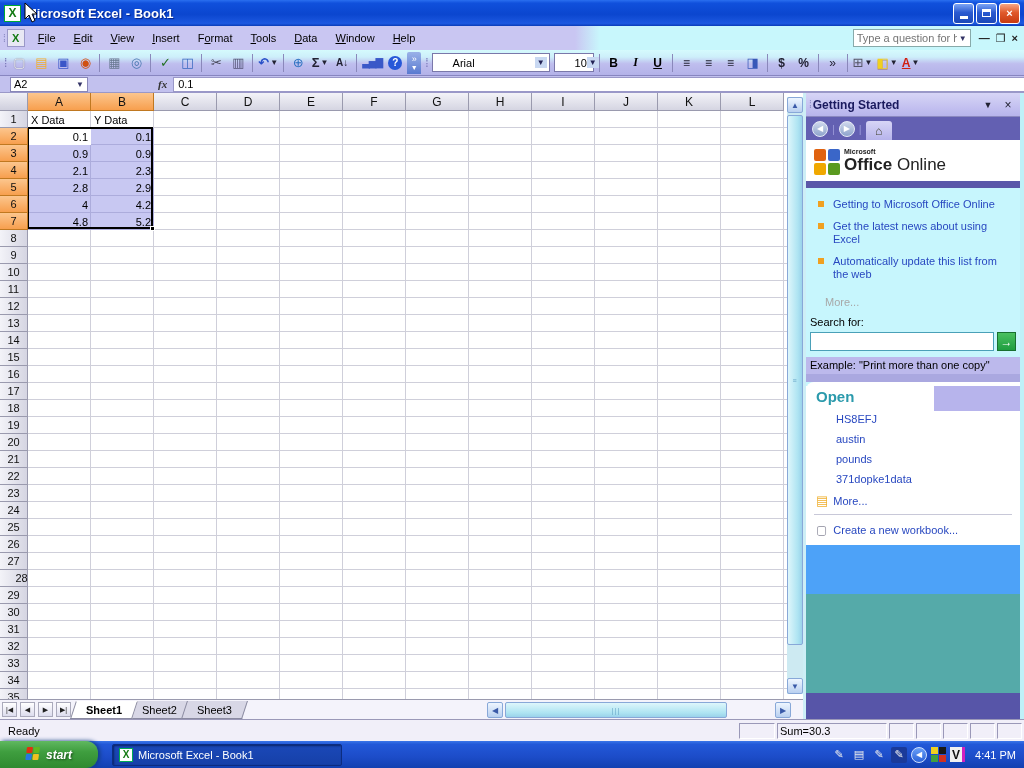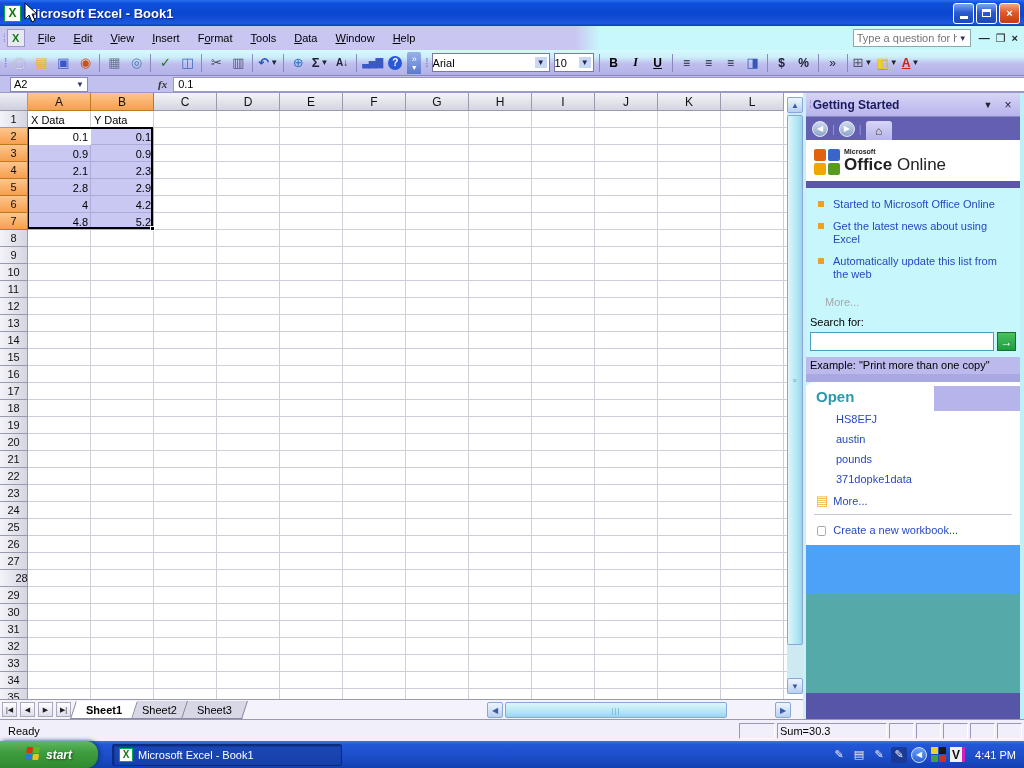"Arial" .combo { padding: 0 2px 0 0 -> 0 2px 0 20px }
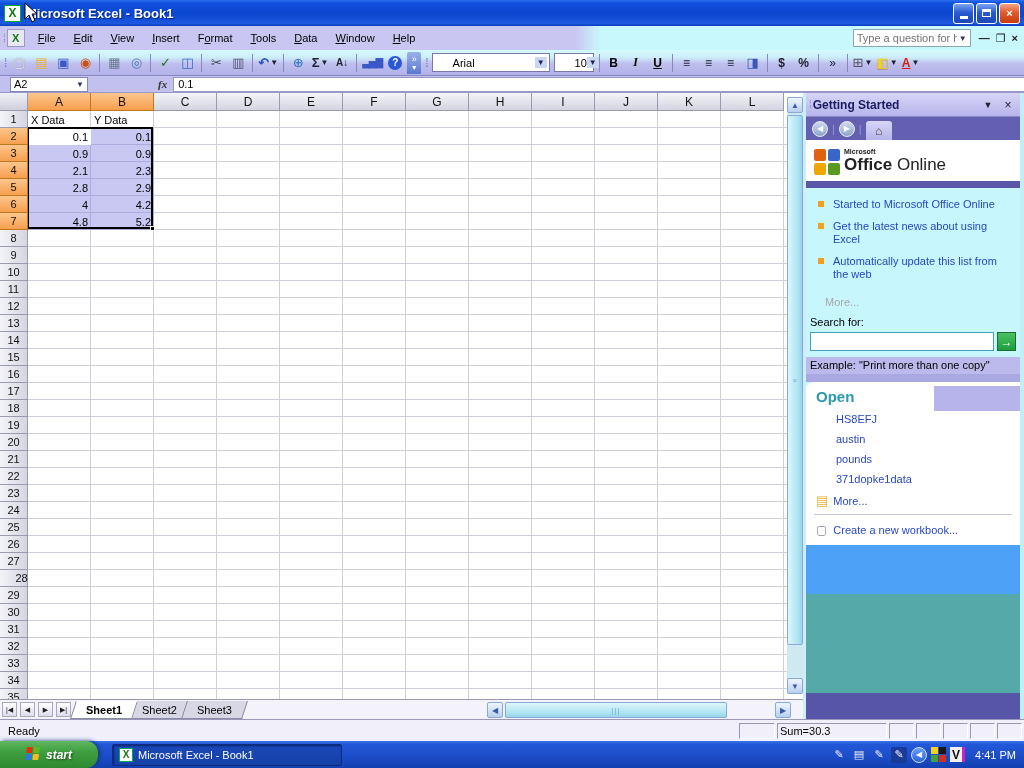"Started to Microsoft Office Online" span.txt { text: Started -> Getting }
